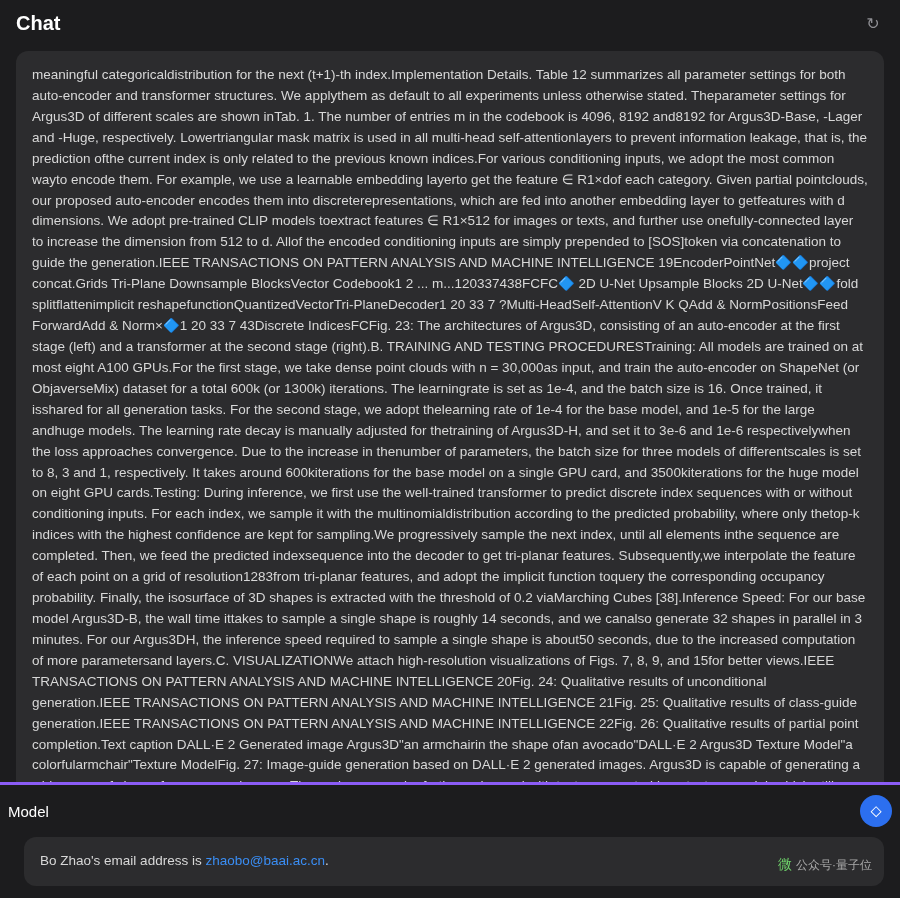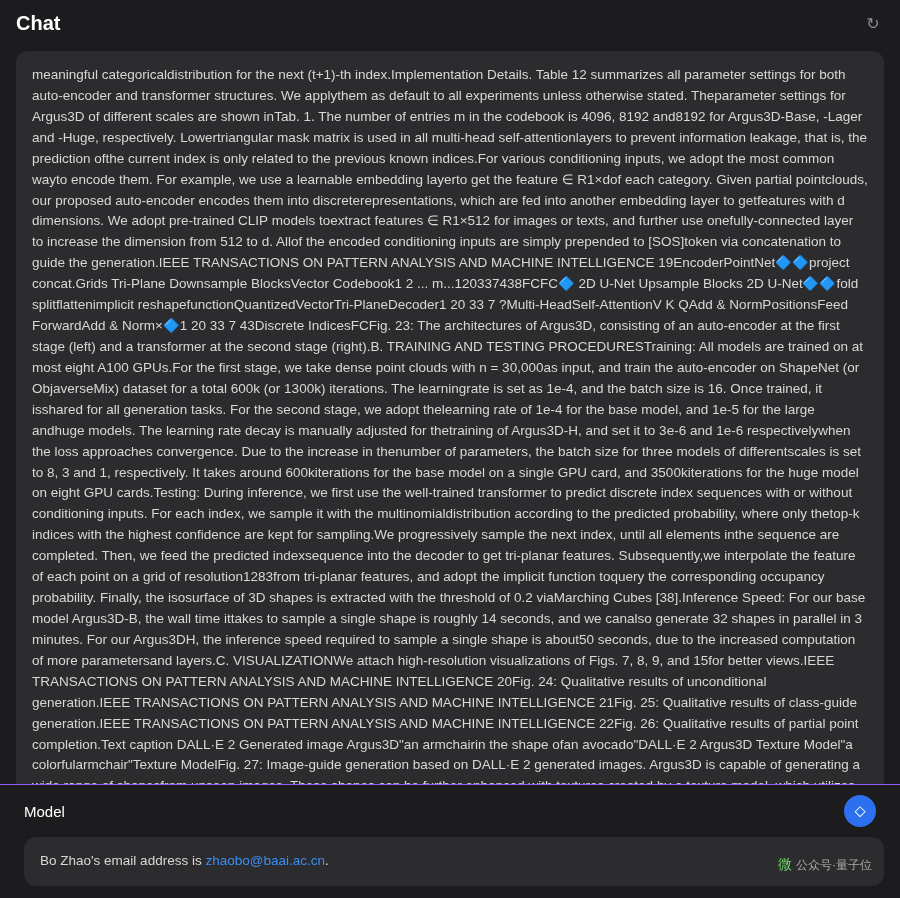"Model" .model-bar { border-top: 1px solid #8b5cf6 -> 3px solid #8b5cf6; padding: 10px 24px -> 10px 8px }
